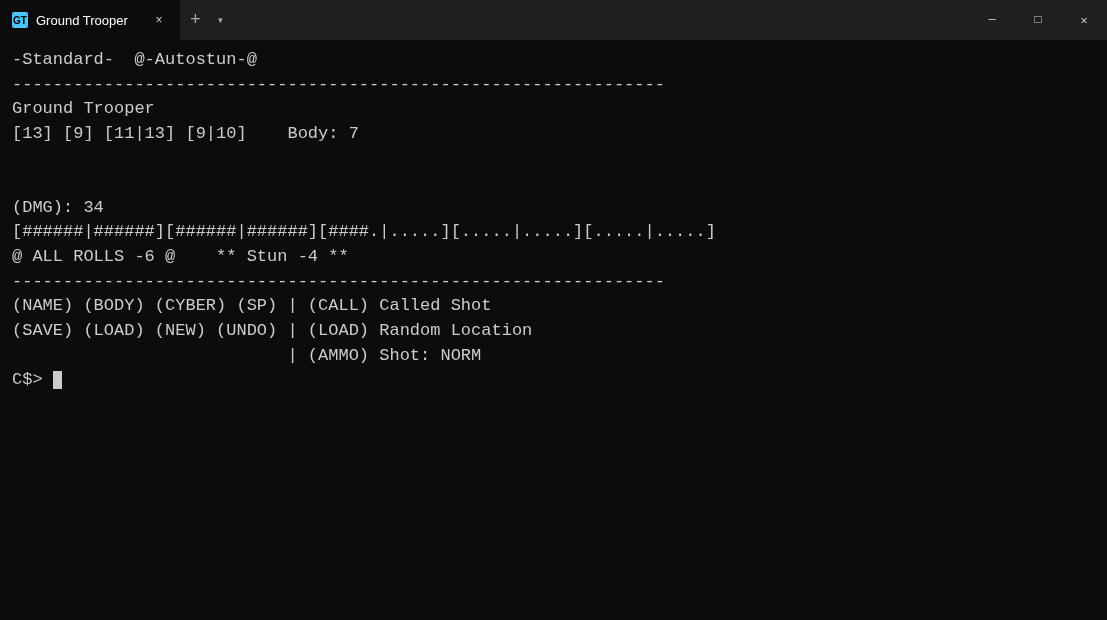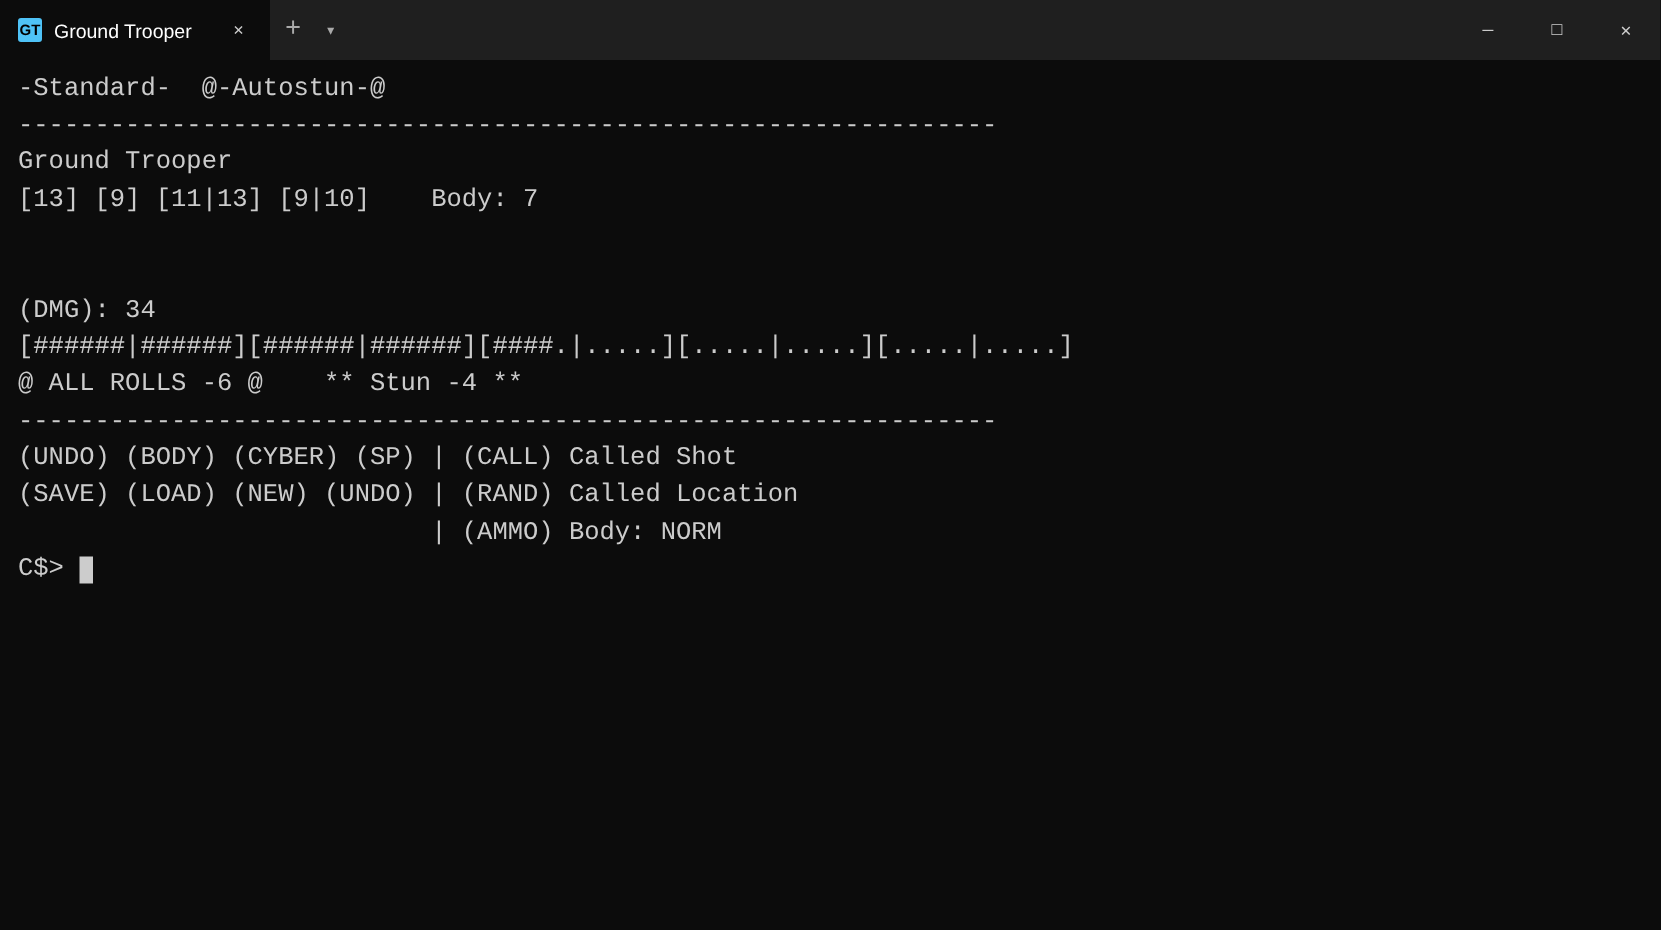"(UNDO) (BODY) (CYBER) (SP) |" span { text: UNDO -> NAME }
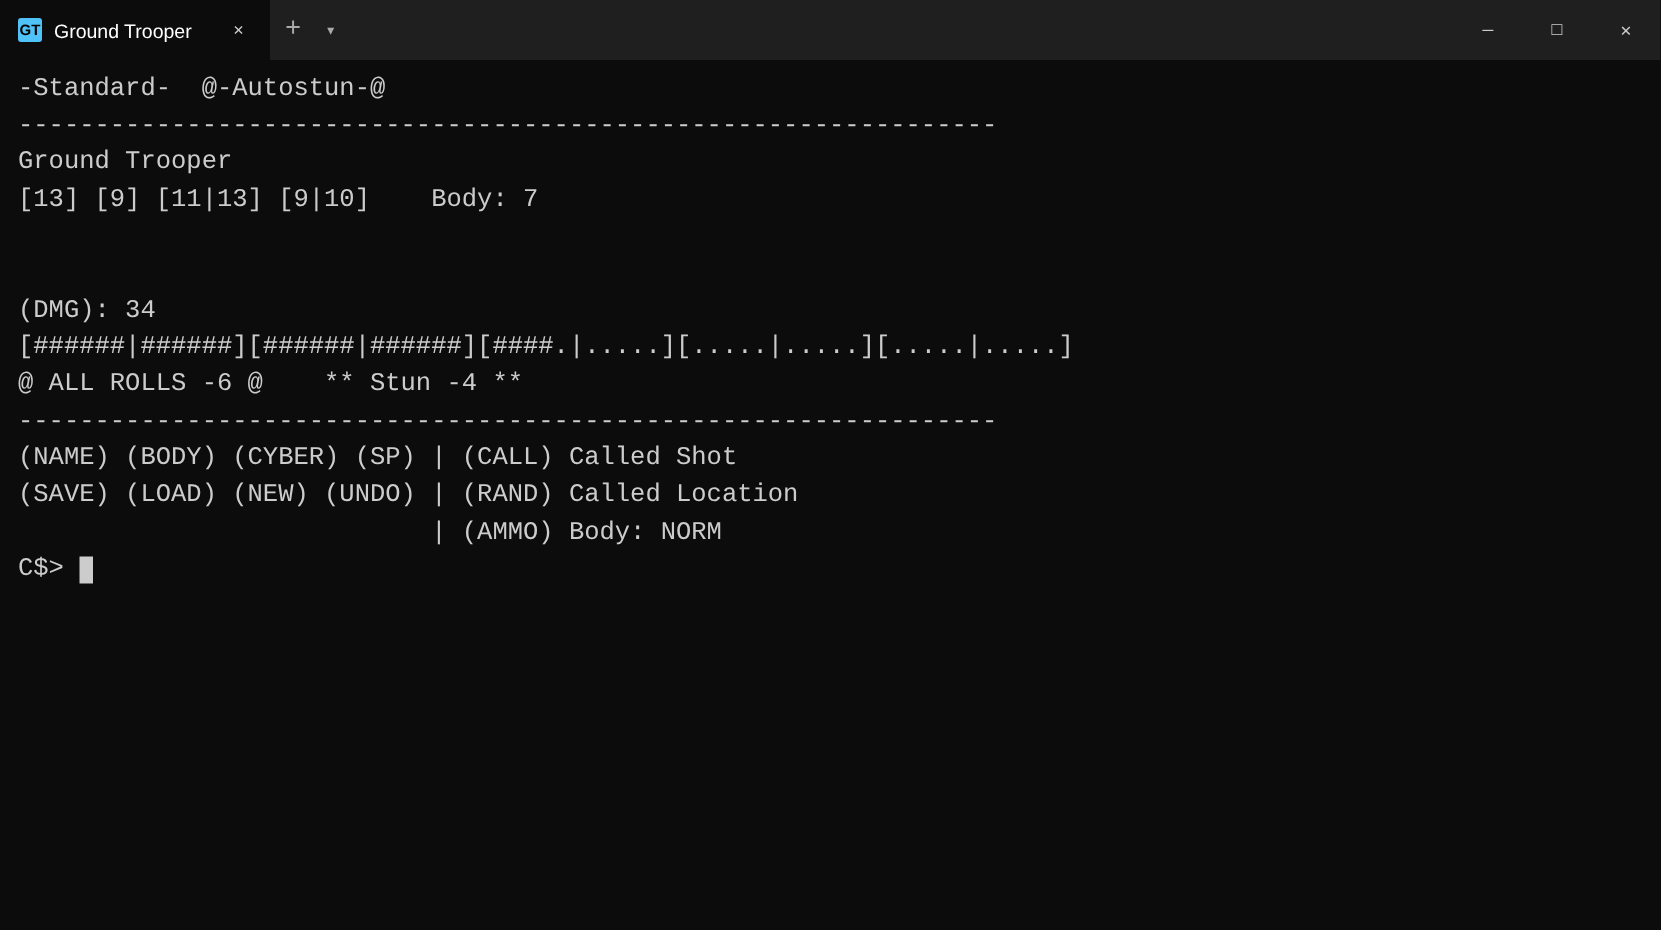"(SAVE) (LOAD) (NEW) (UNDO) |" span { text: RAND) Called -> LOAD) Random }
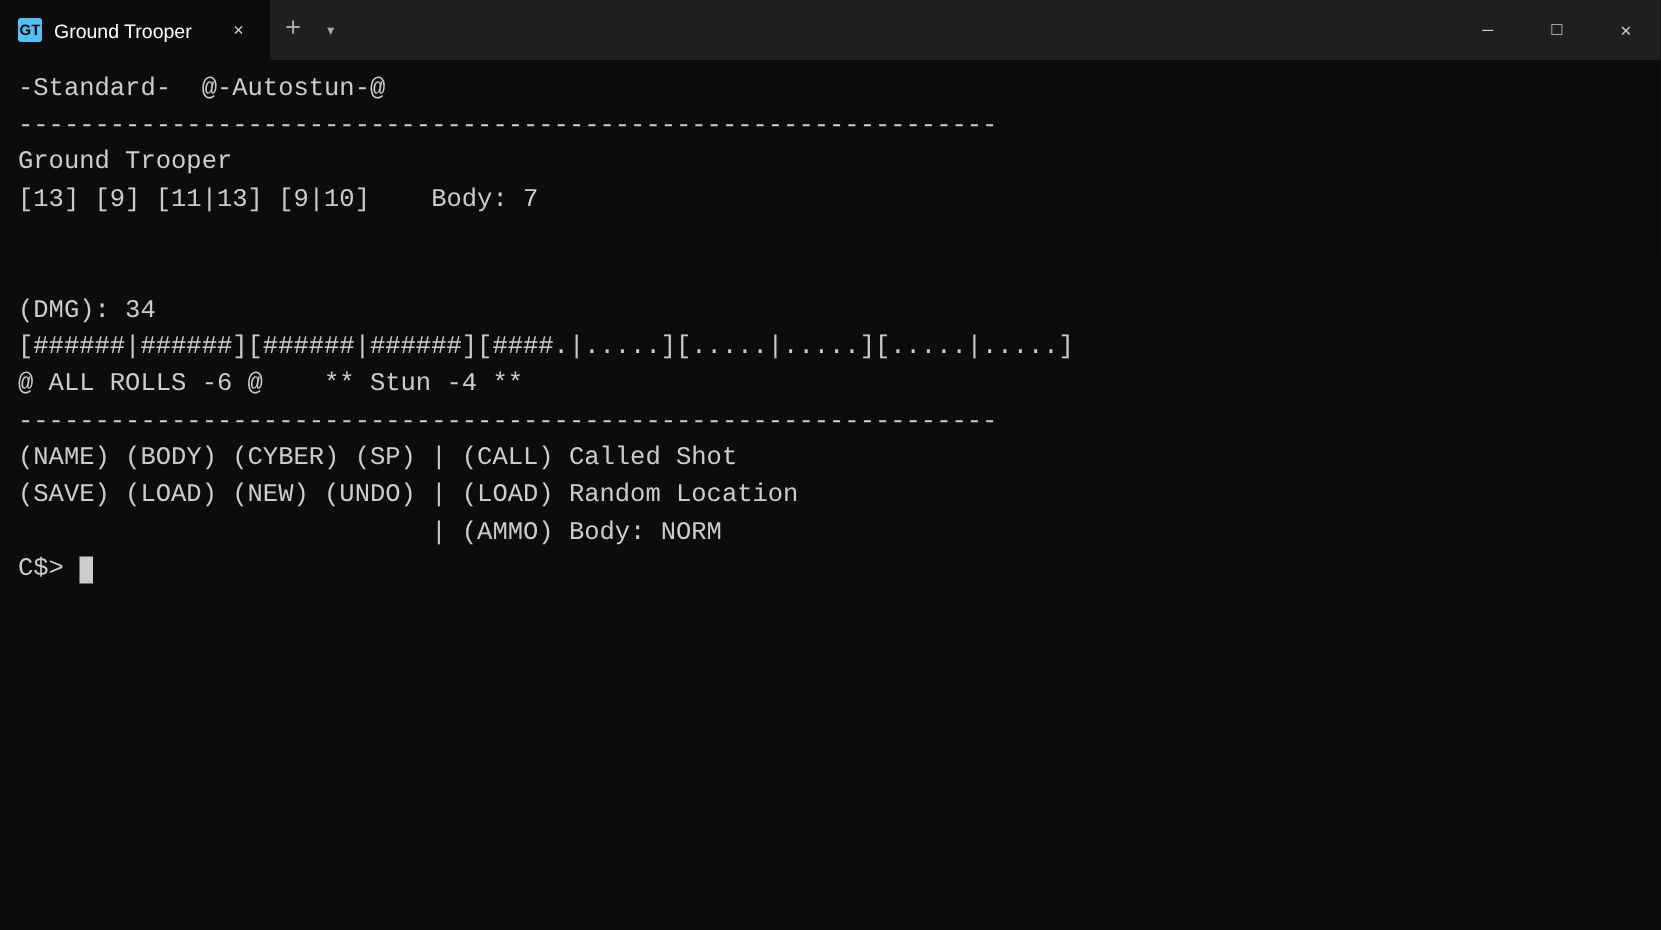"| (AMMO) Body: NORM" span { text: Body -> Shot }
